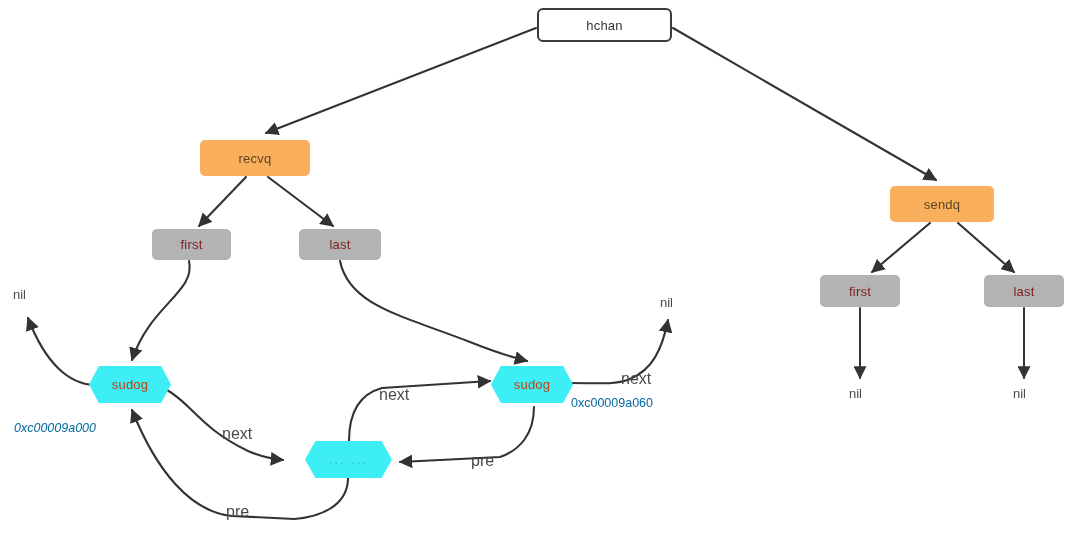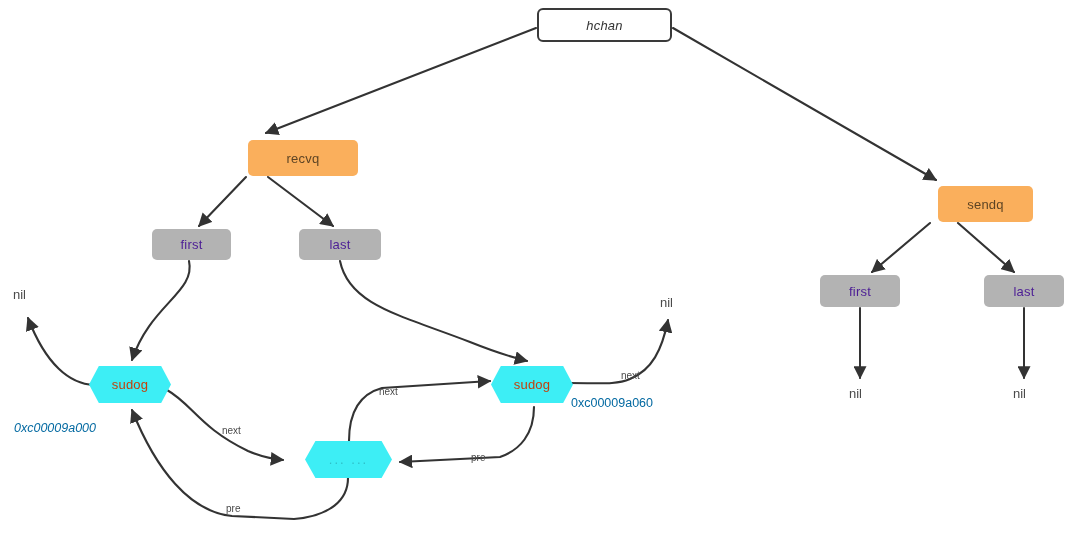"hchan" div.node { font-style: italic -> none }
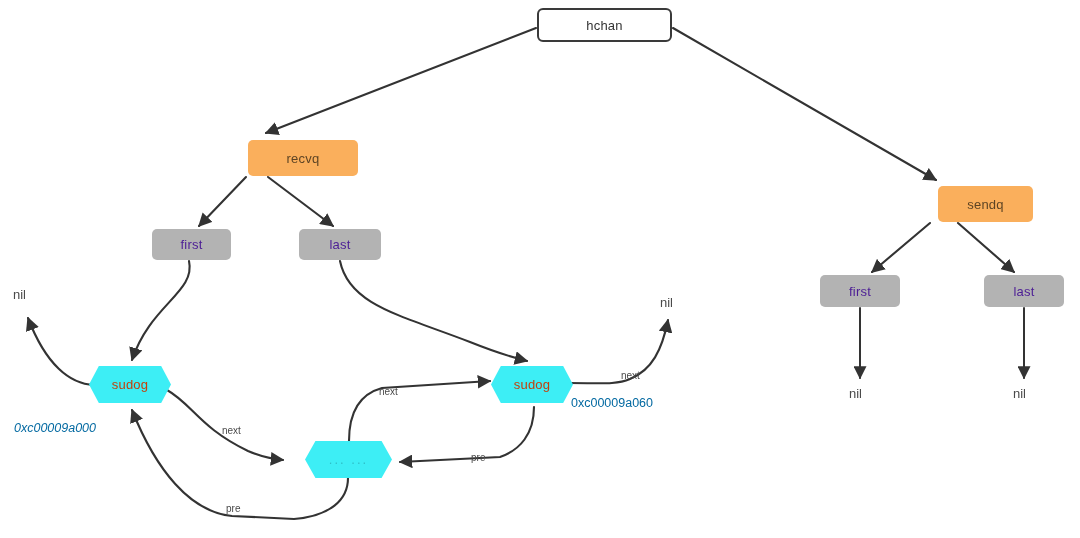"recvq" .node-queue { margin-left: 48px -> none }
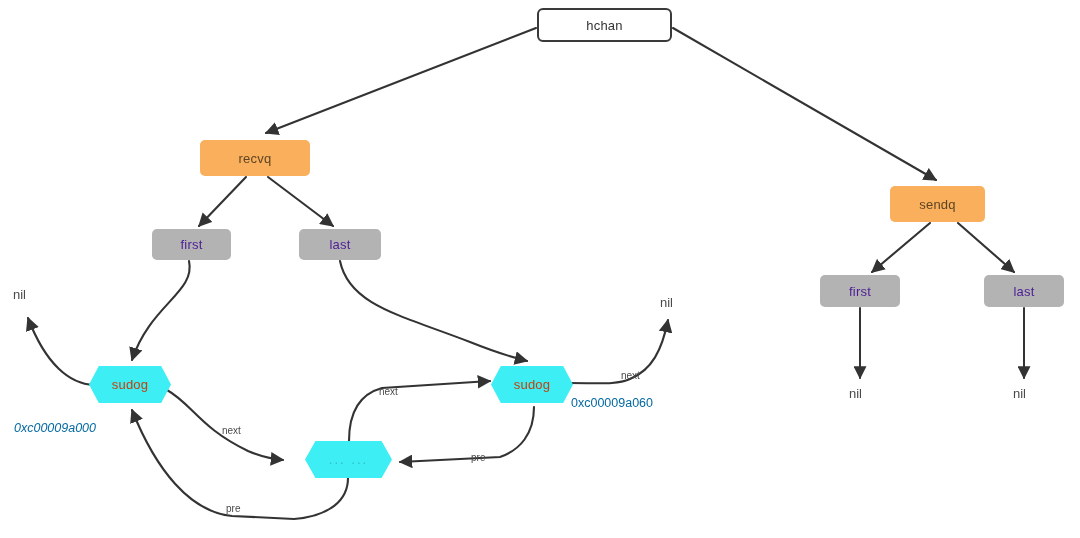"sendq" div.node { width: 95px -> 104px }
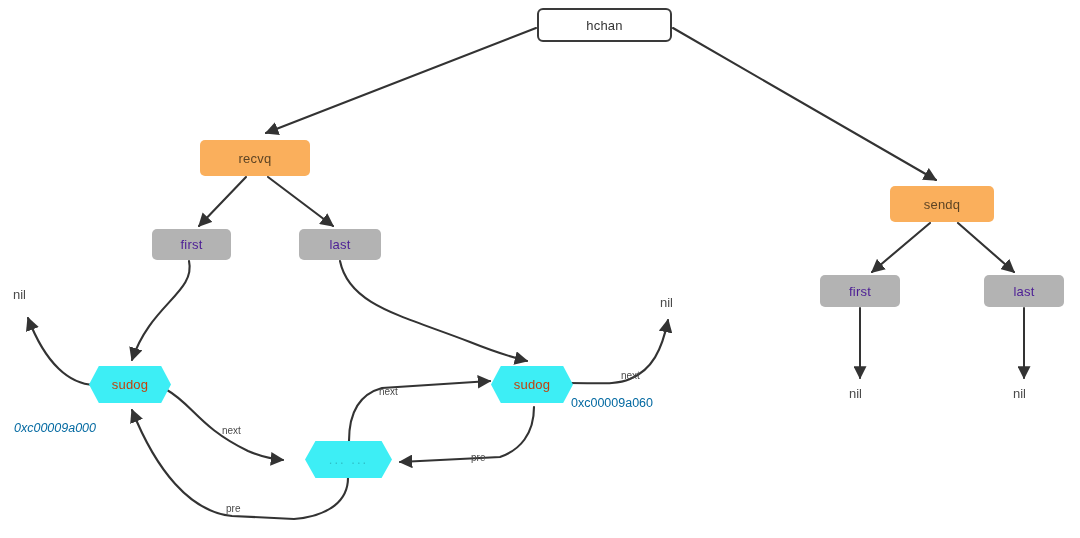"first" .node-field { color: #4c1d95 -> #7f1d1d }
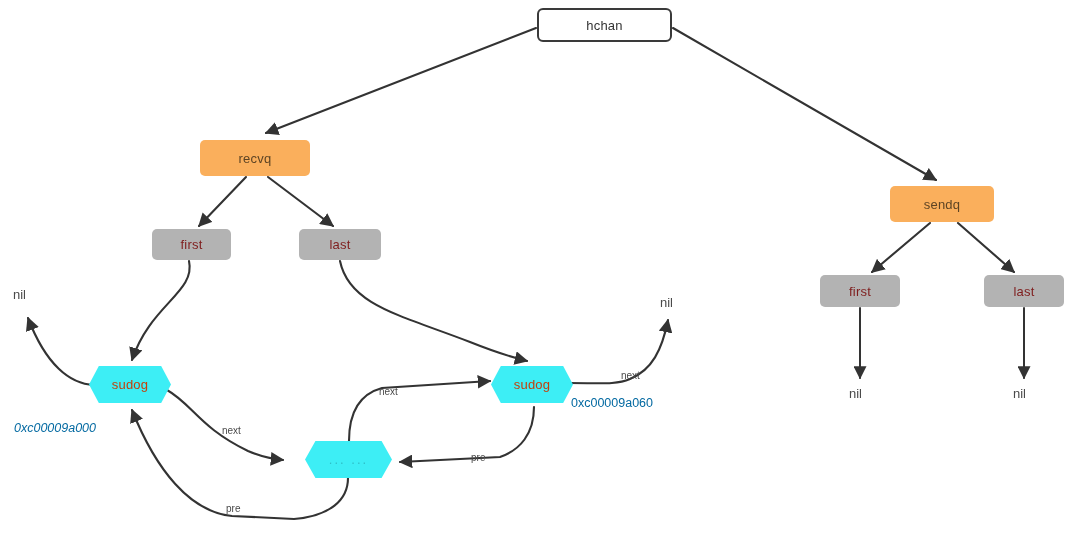"next" .txt-edge { font-size: 10px -> 16px }
